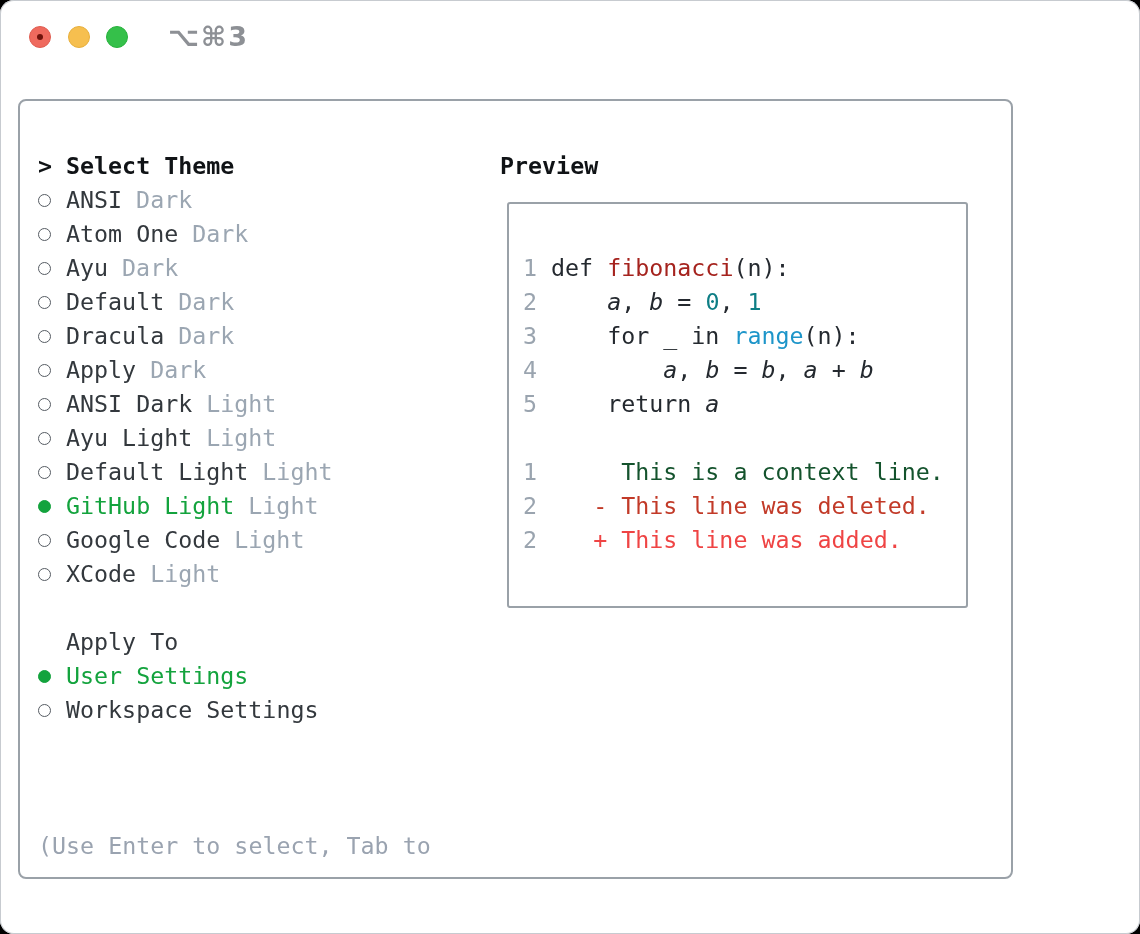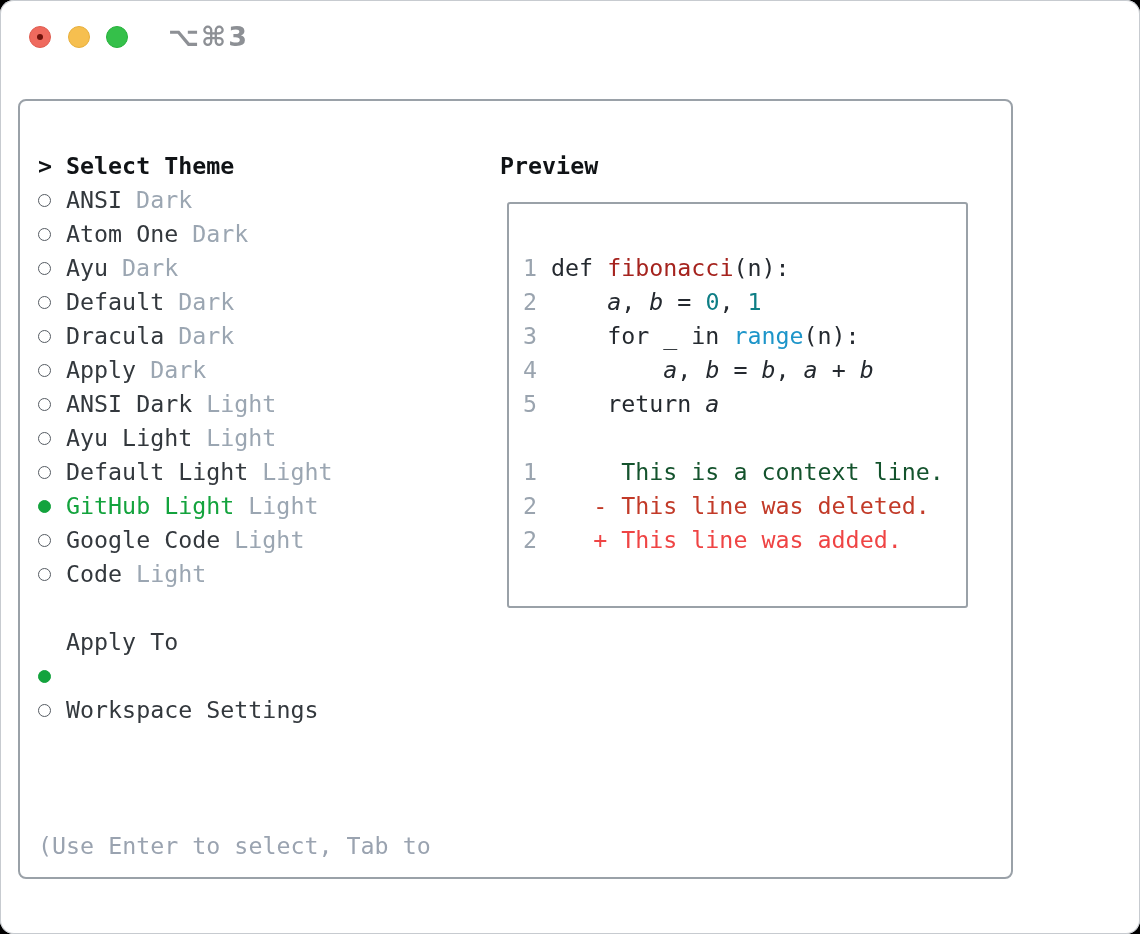"Code" span.name { text: Code -> XCode }
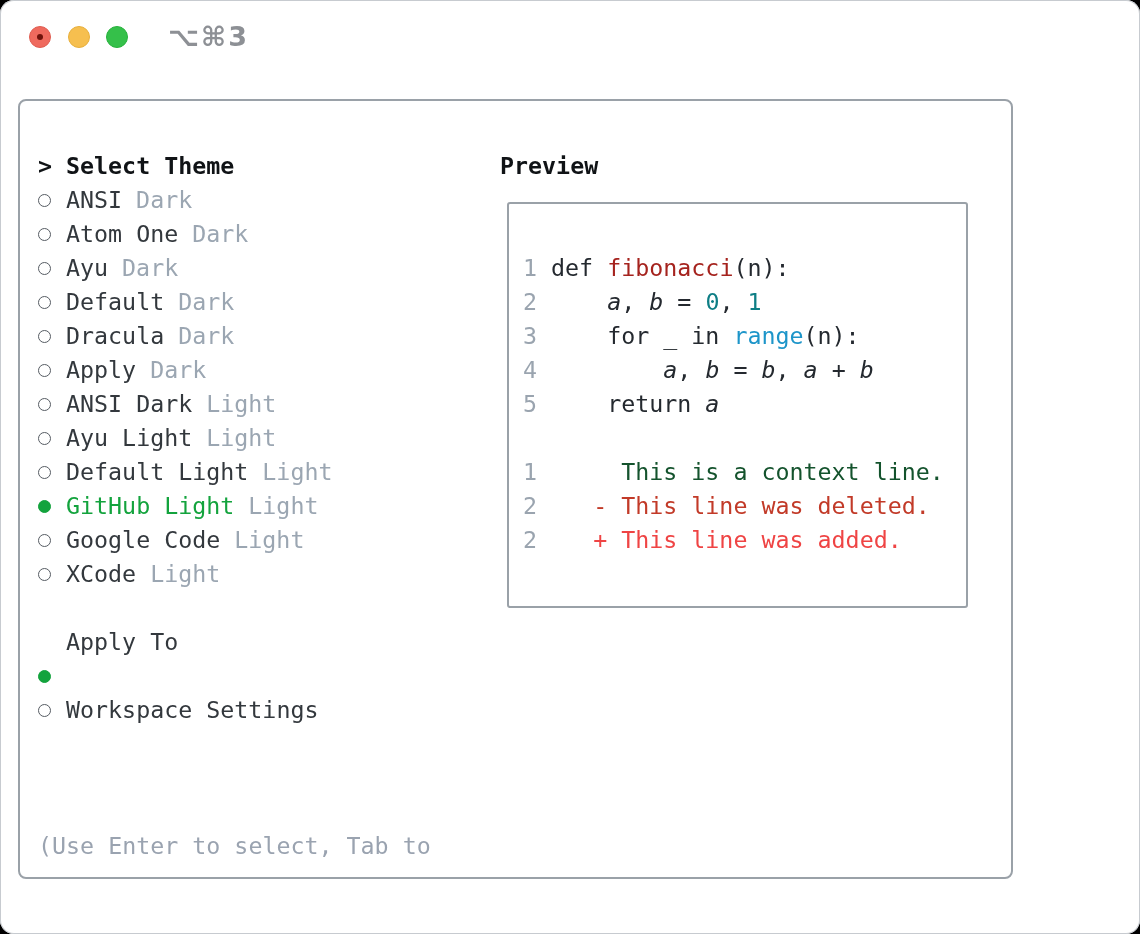"User Settings" span.name { html: none -> <span>User Settings</span> }
